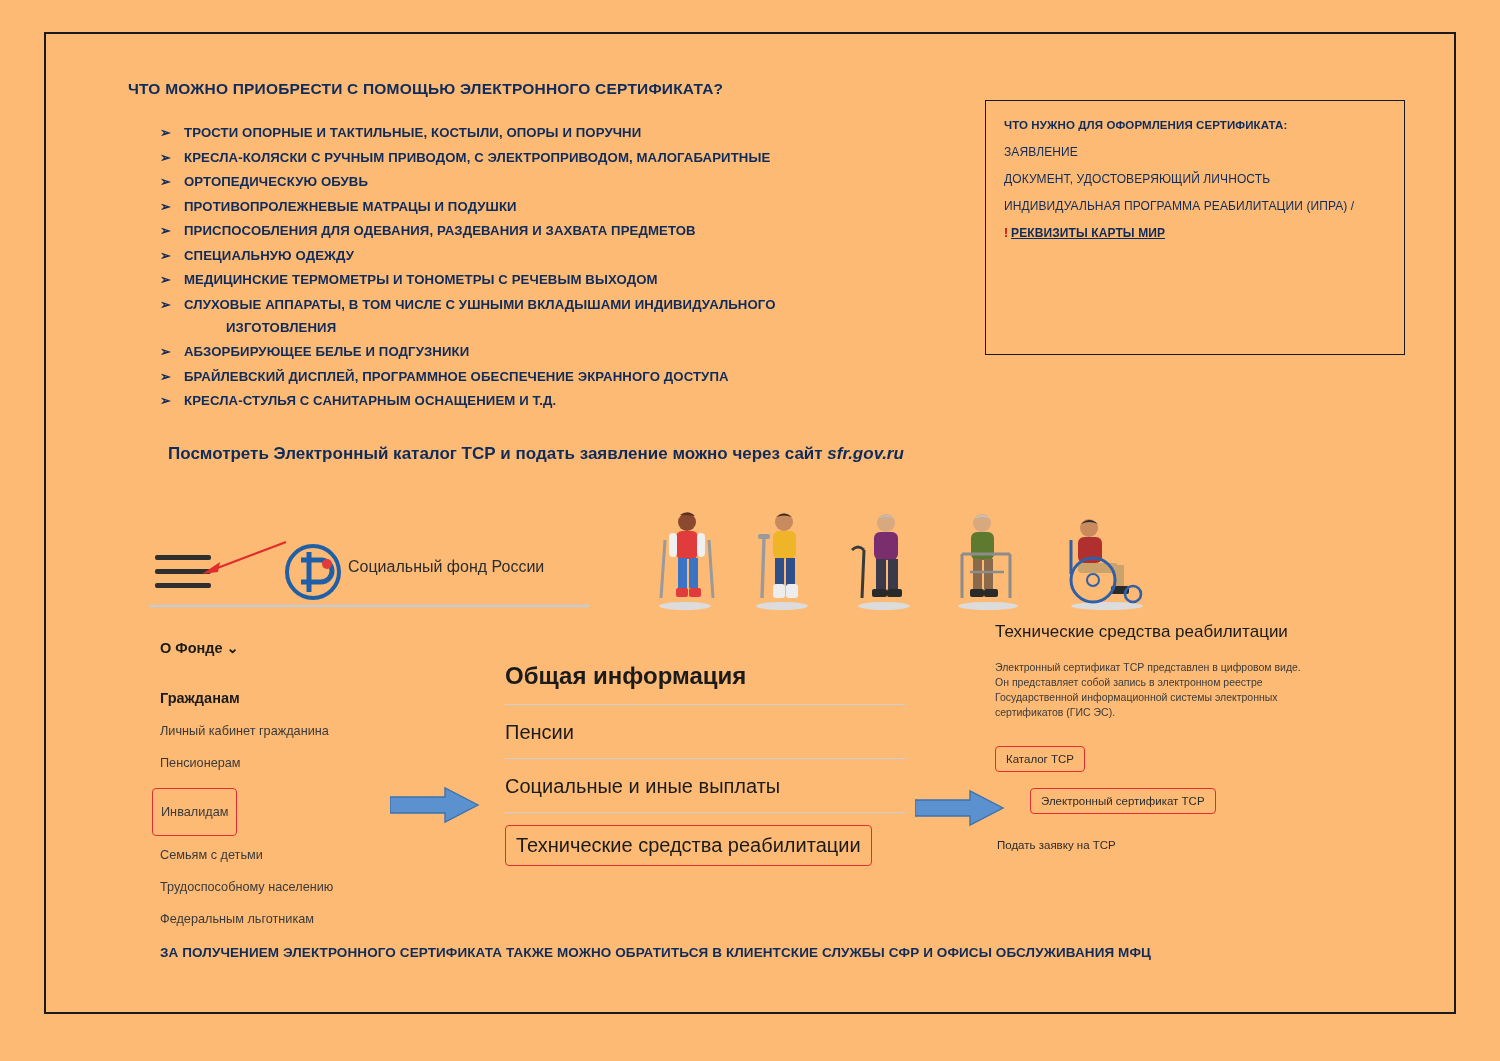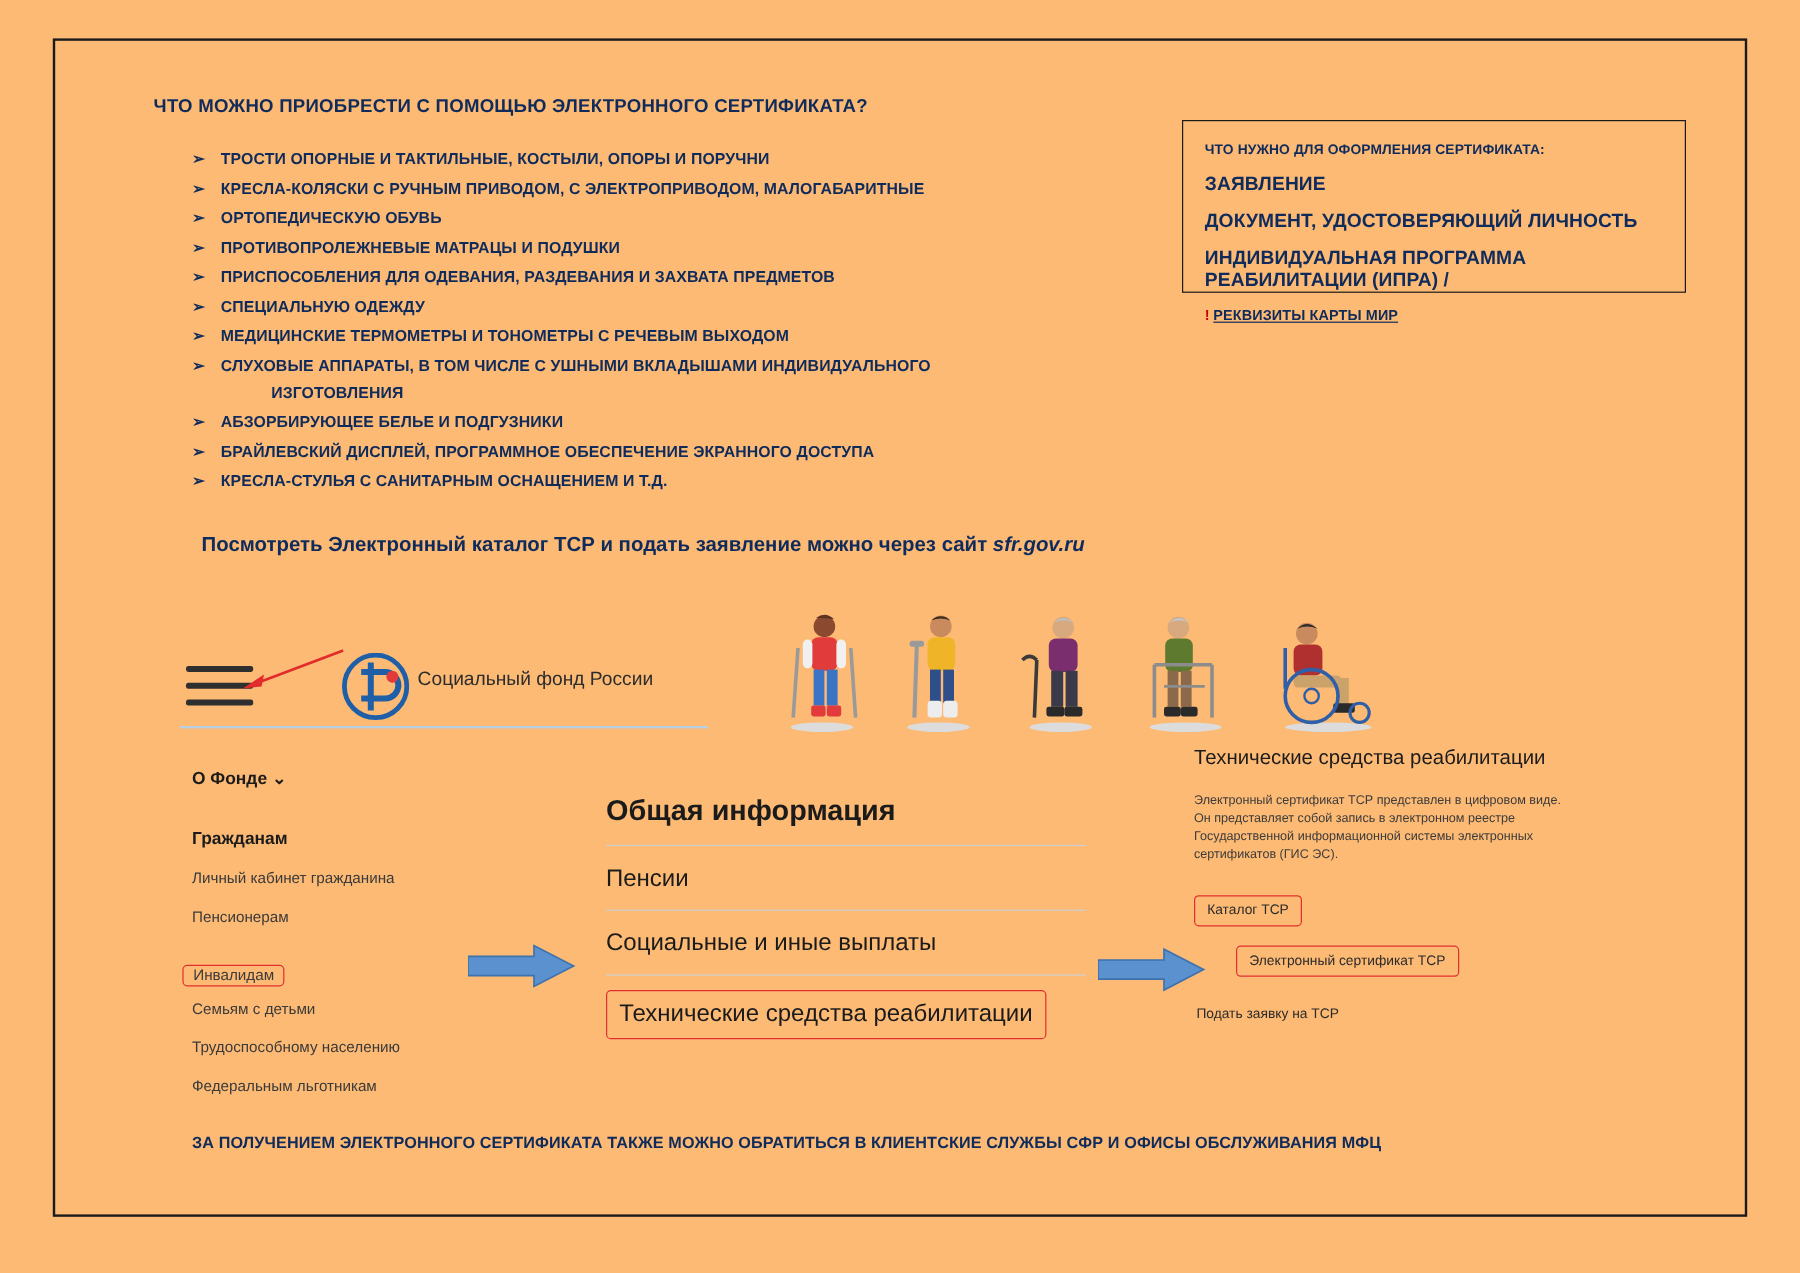"ЧТО НУЖНО ДЛЯ ОФОРМЛЕНИЯ СЕРТИФИКАТА:" .info-box { height: 144px -> 255px }
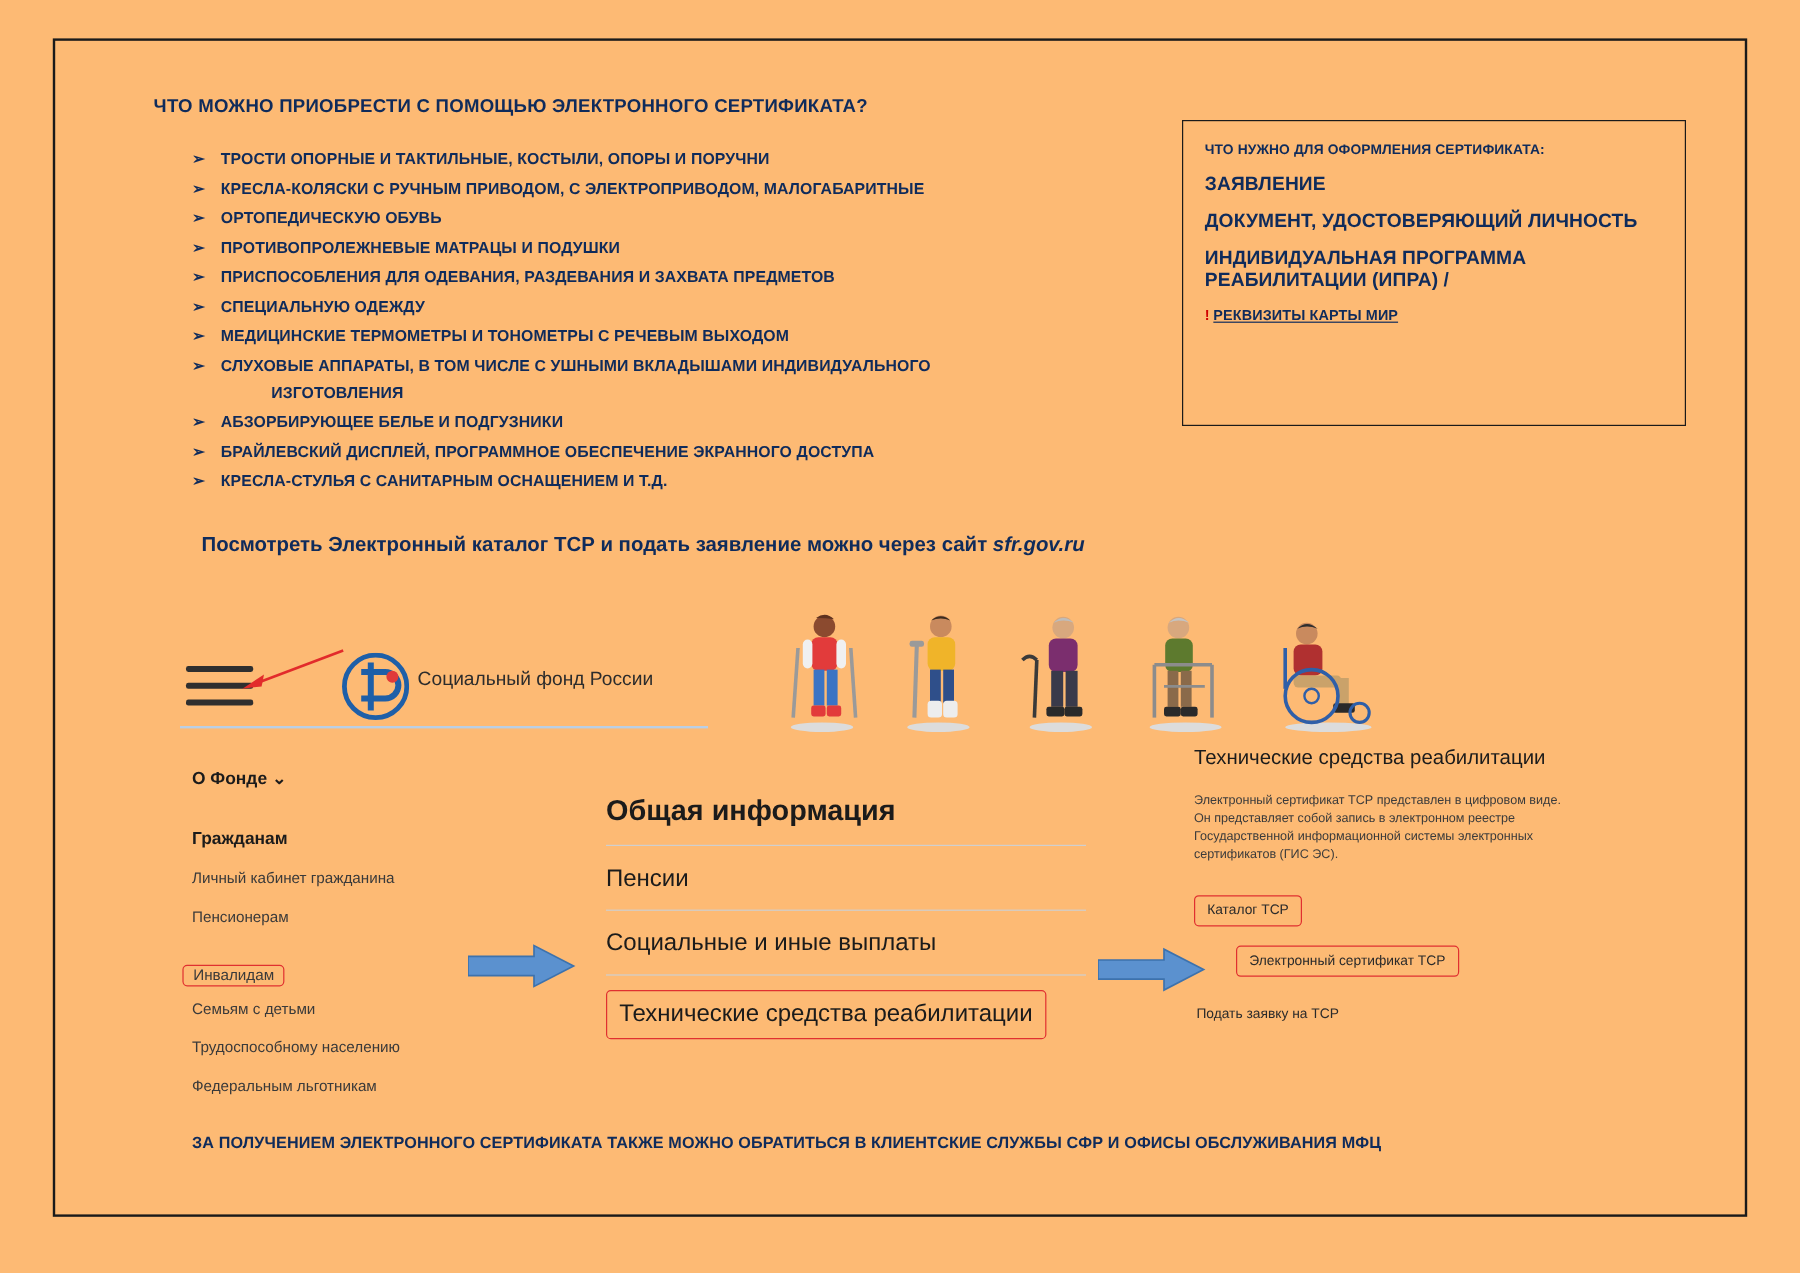"ЗАЯВЛЕНИЕ" .info-box-item { font-size: 16px -> 12px; font-weight: bold -> normal }
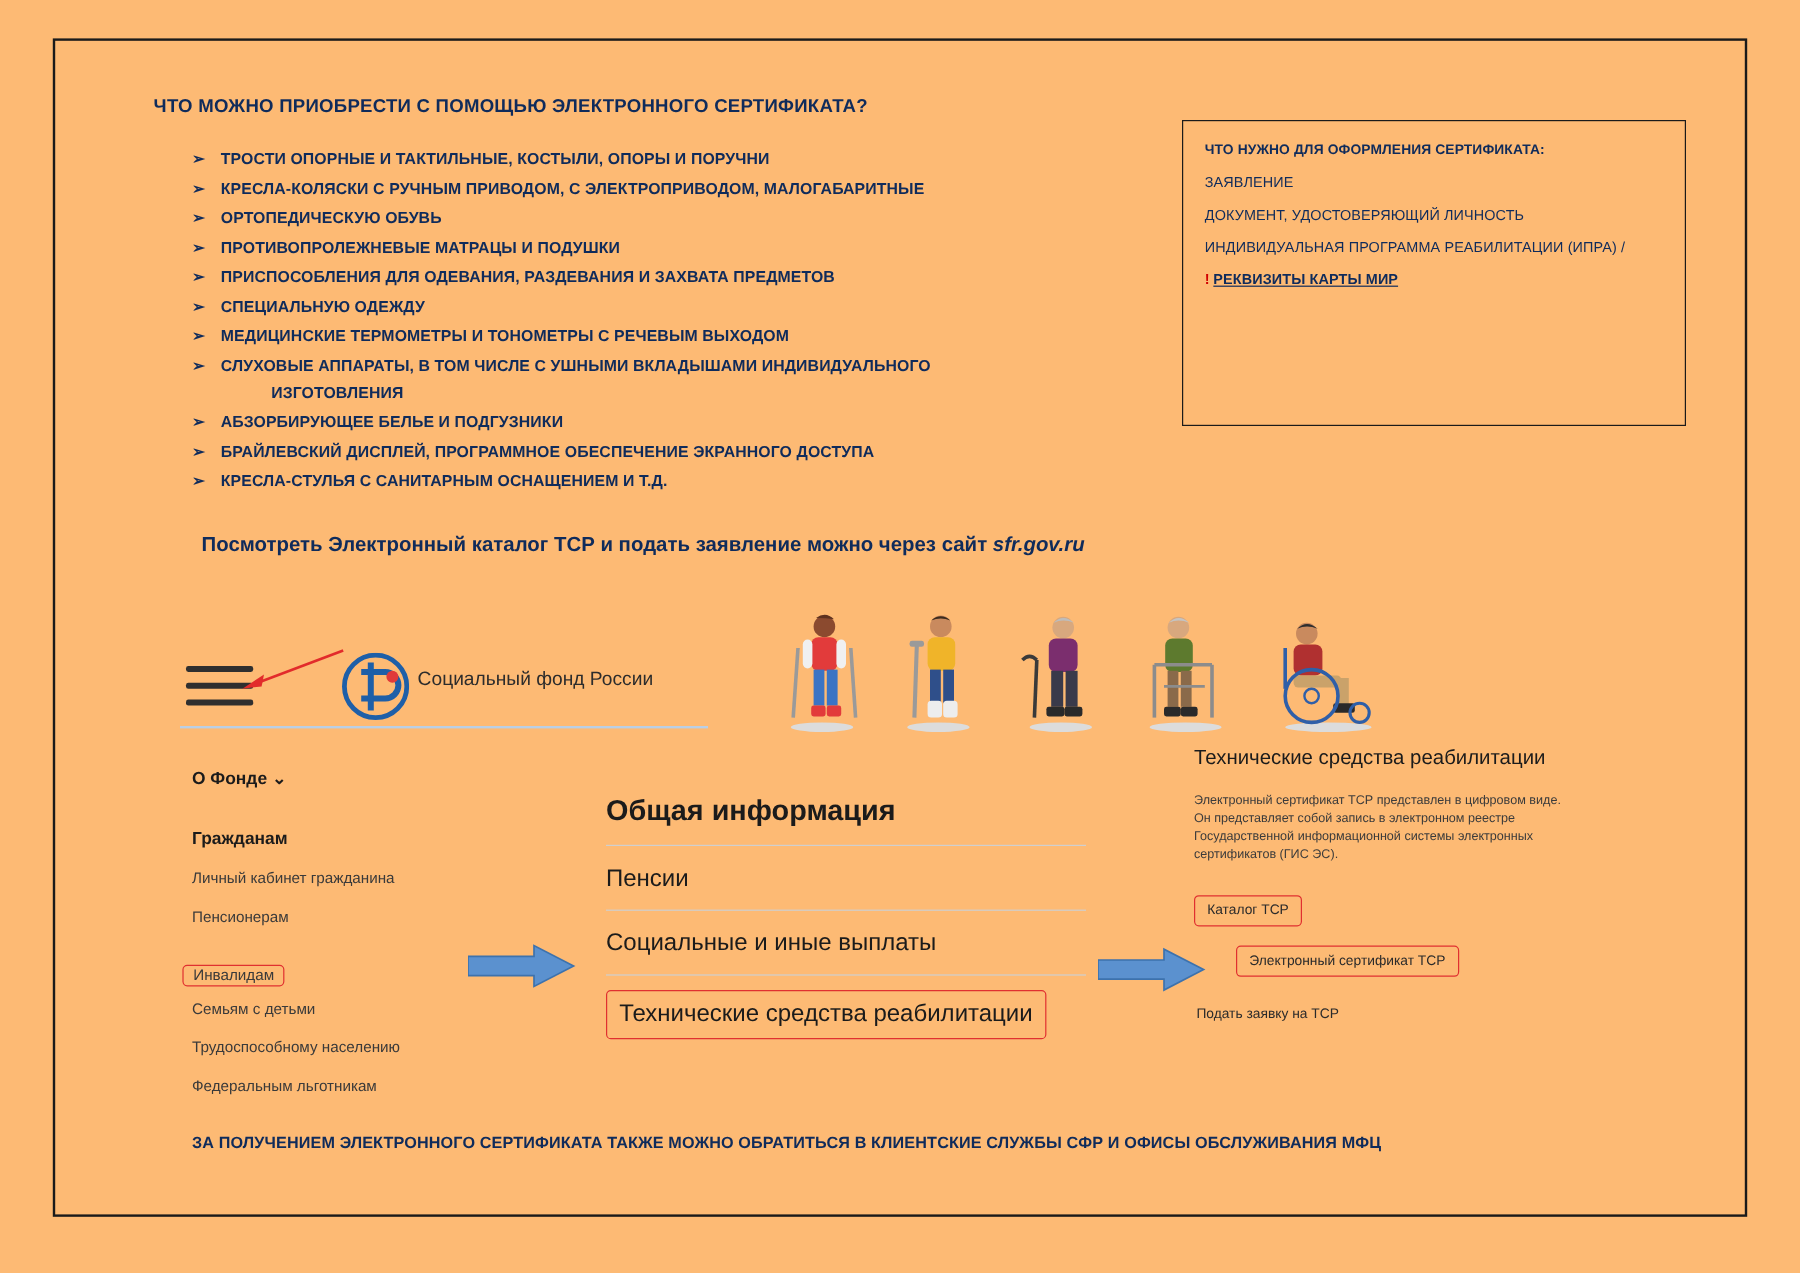"Инвалидам" .nav-item.boxed { margin-top: 15px -> none; padding: 1px 8px -> 16px 8px }
